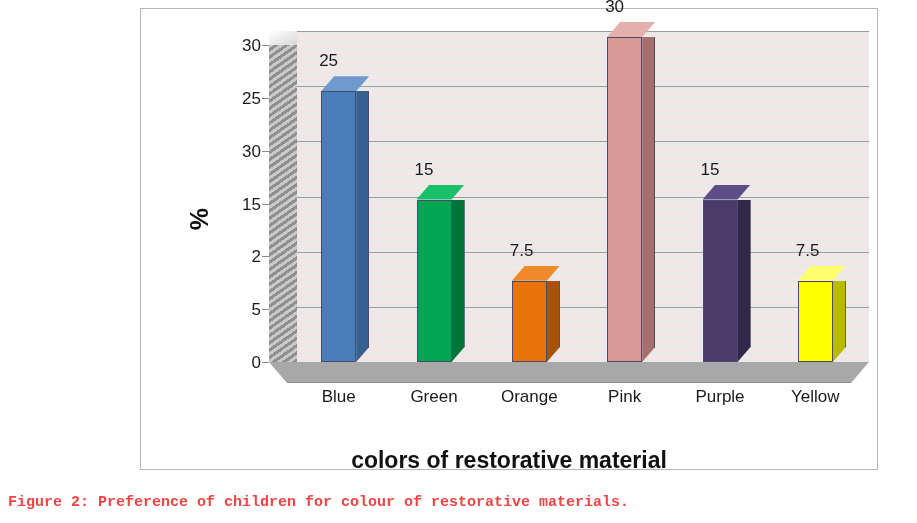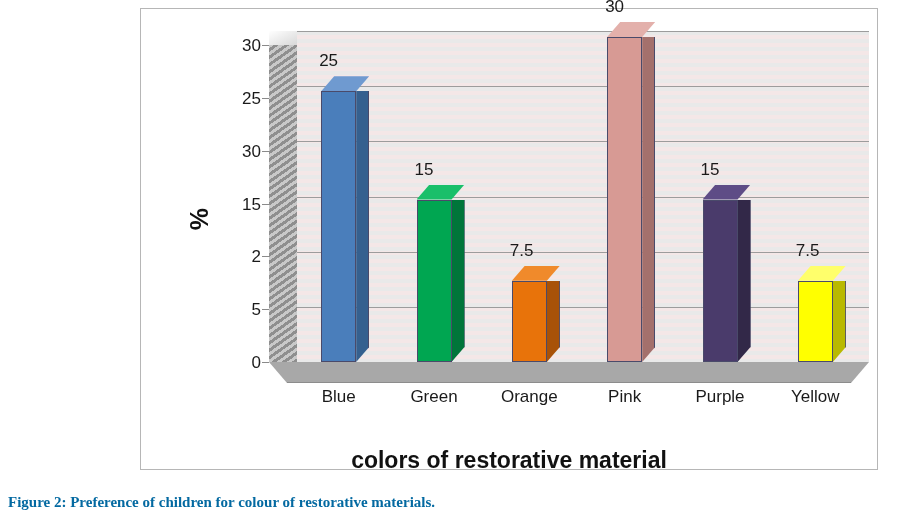"Figure 2: Preference of children" #caption { color: #0369a1 -> #ef4444; font-family: Liberation Serif, serif -> Liberation Mono, monospace }
